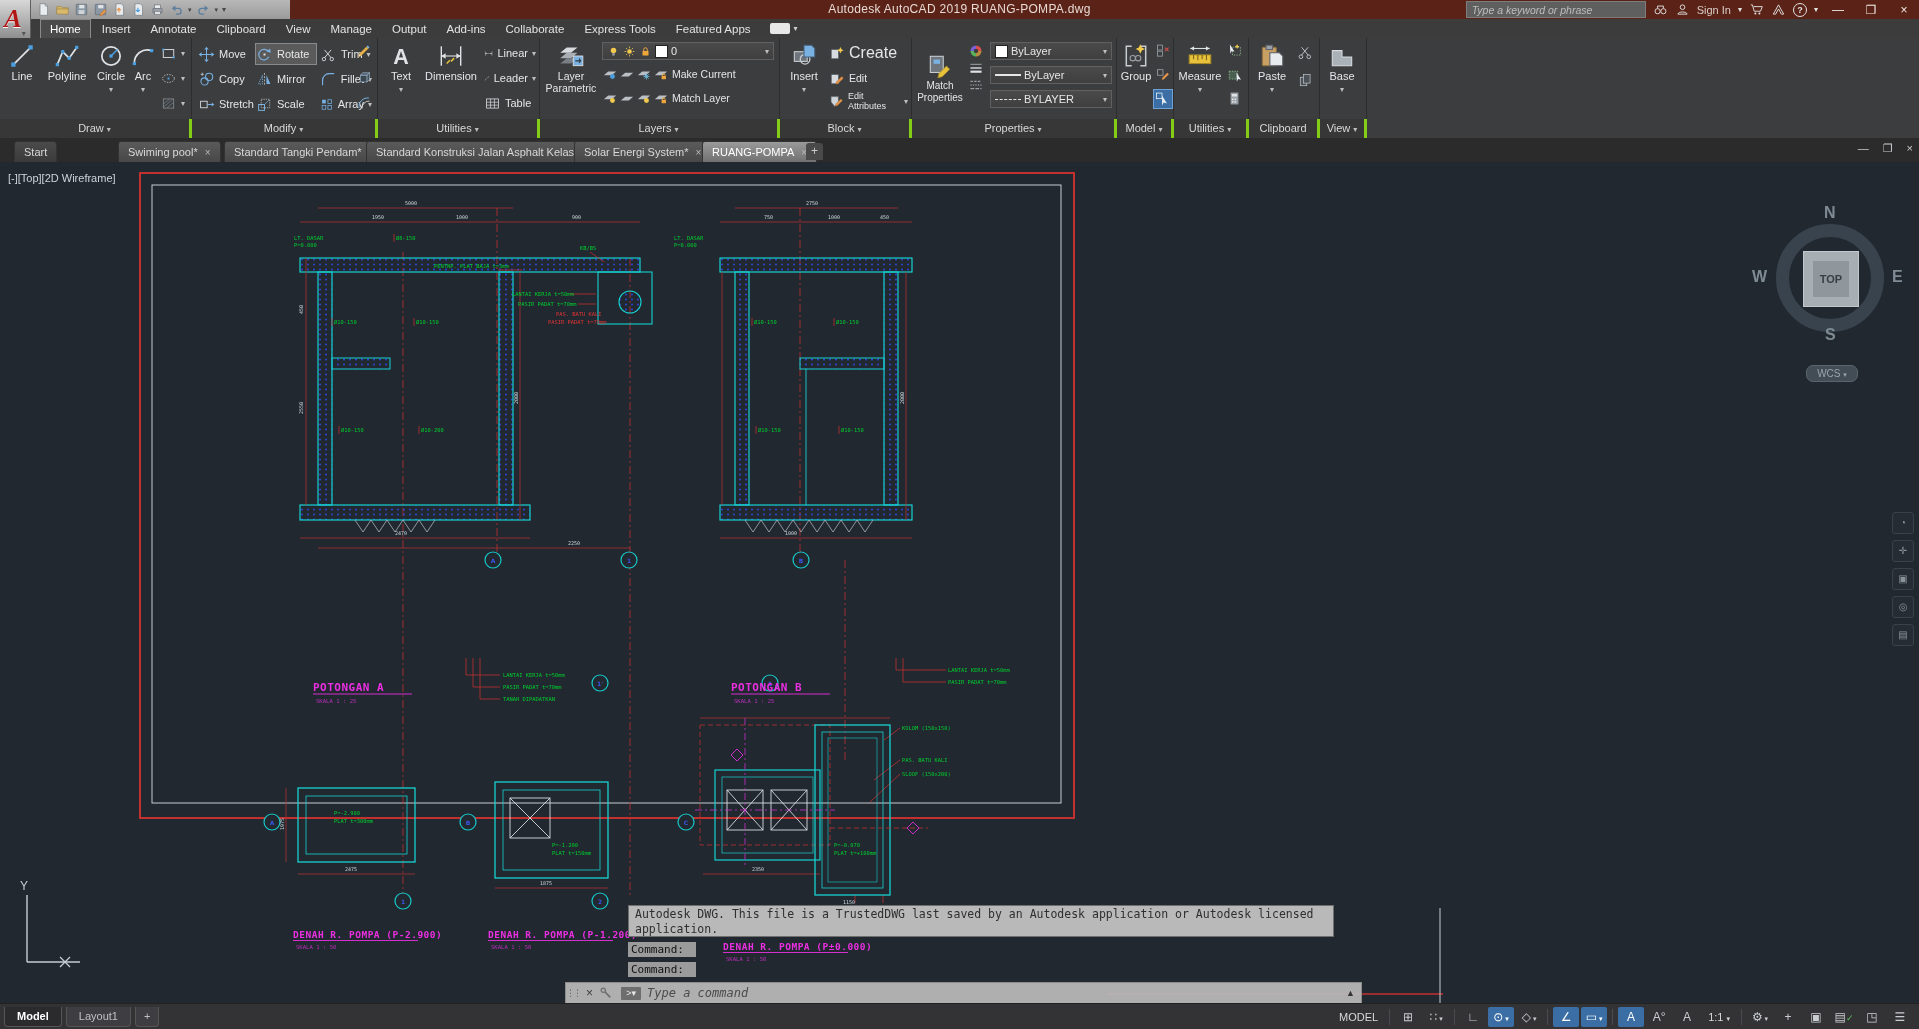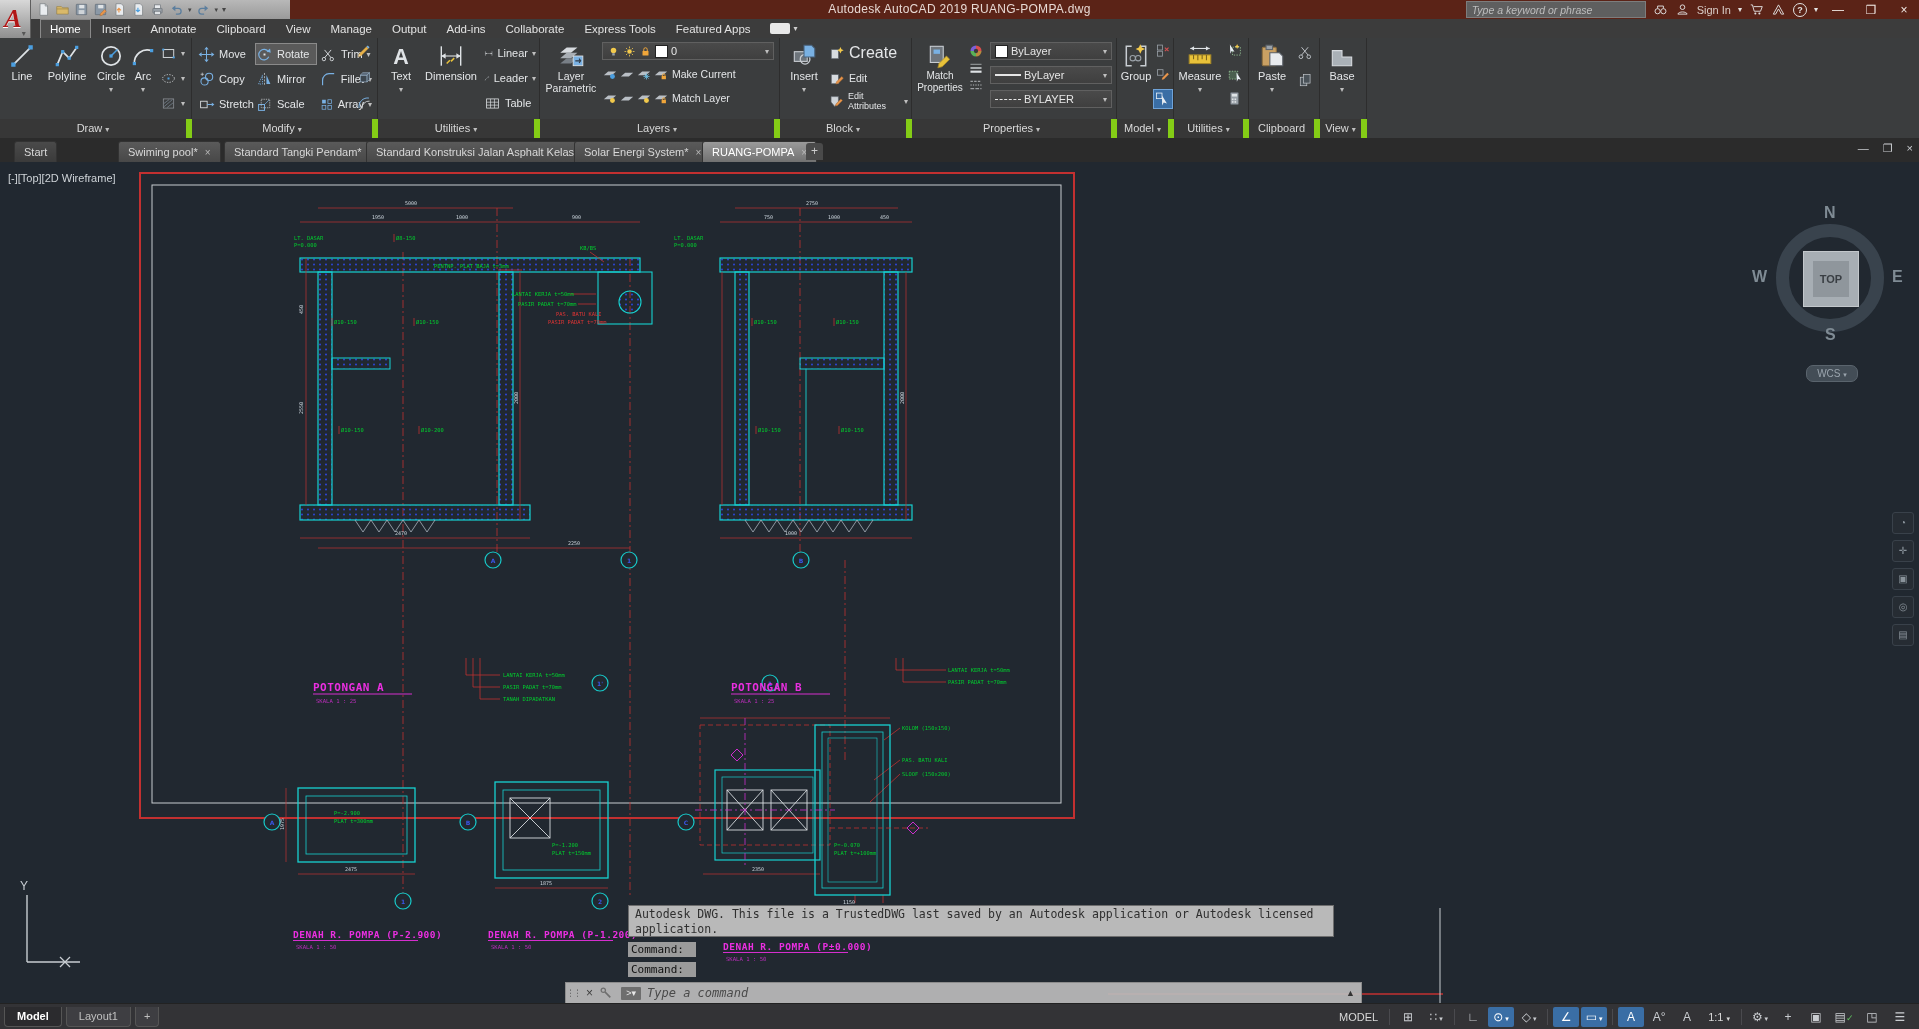"Match Properties" div.bigbtn { top: 2px -> 12px }
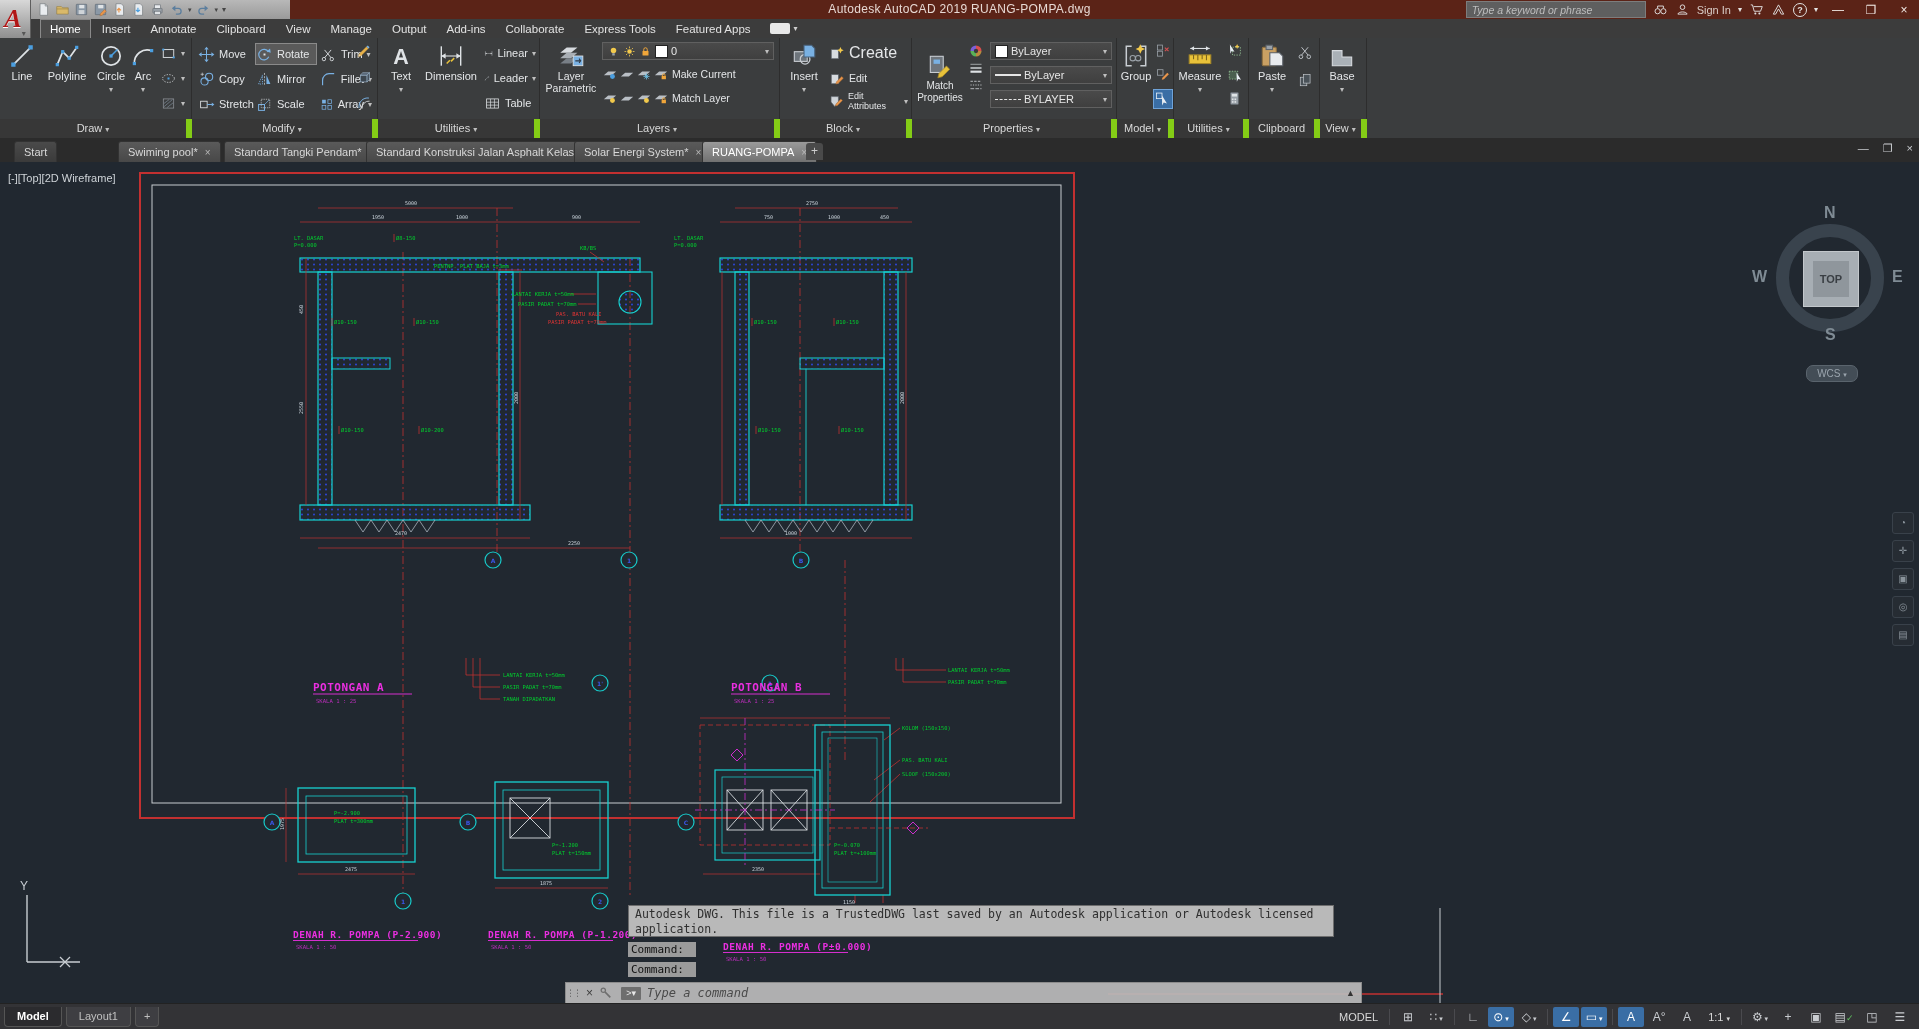"Draw ▾" .plabel { border-right: 6px solid #84cc16 -> 3px solid #84cc16 }
